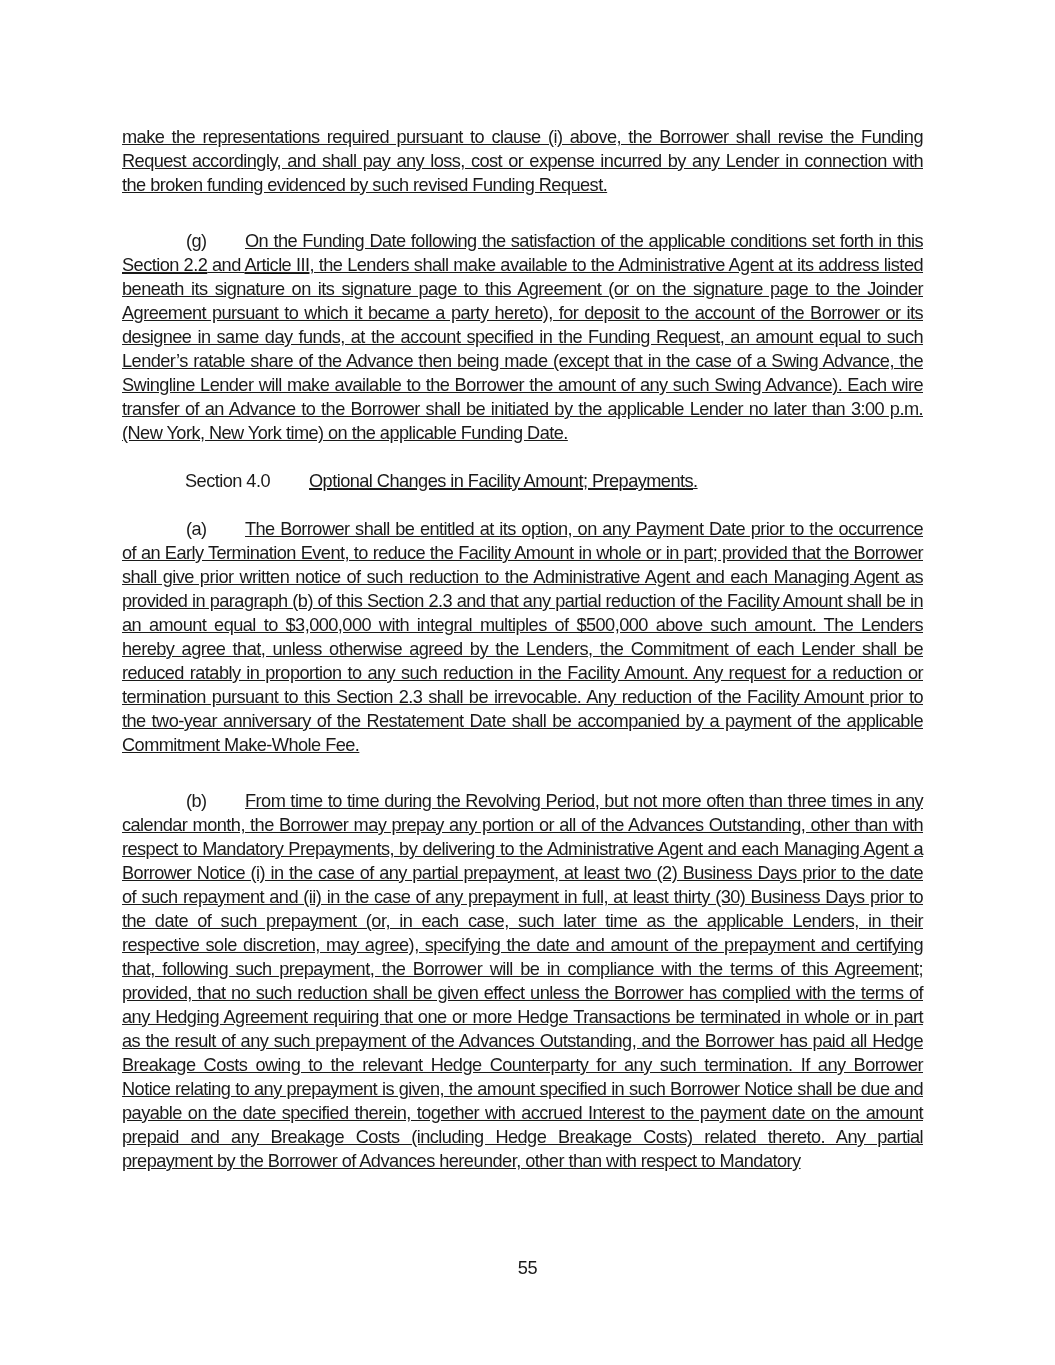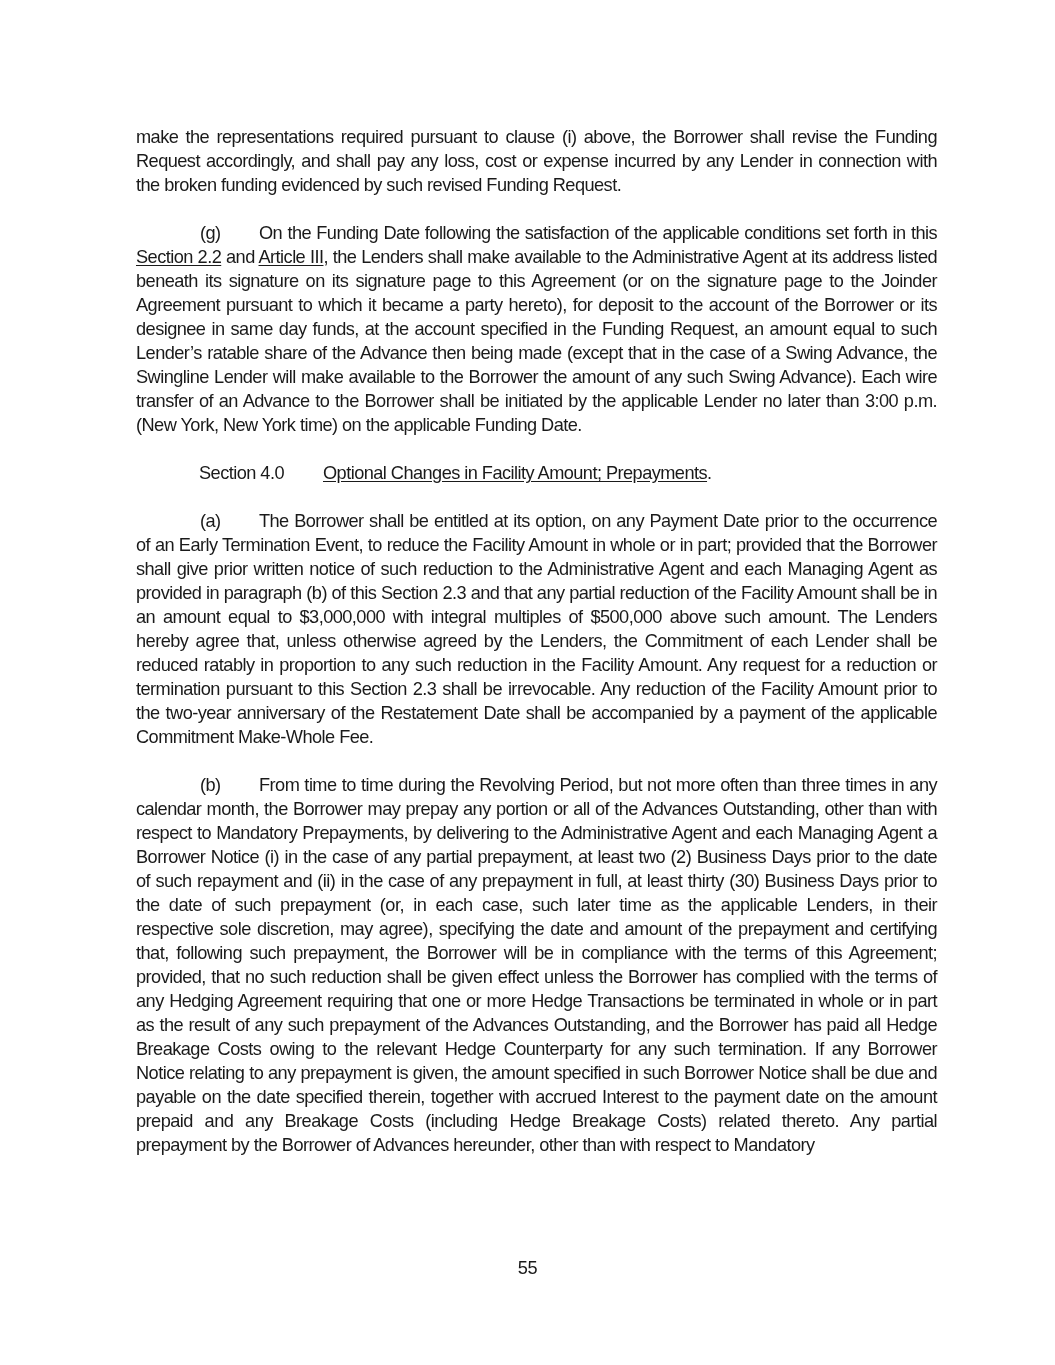"make the representations required" .page { left: 136px -> 122px; text-decoration: none -> underline }
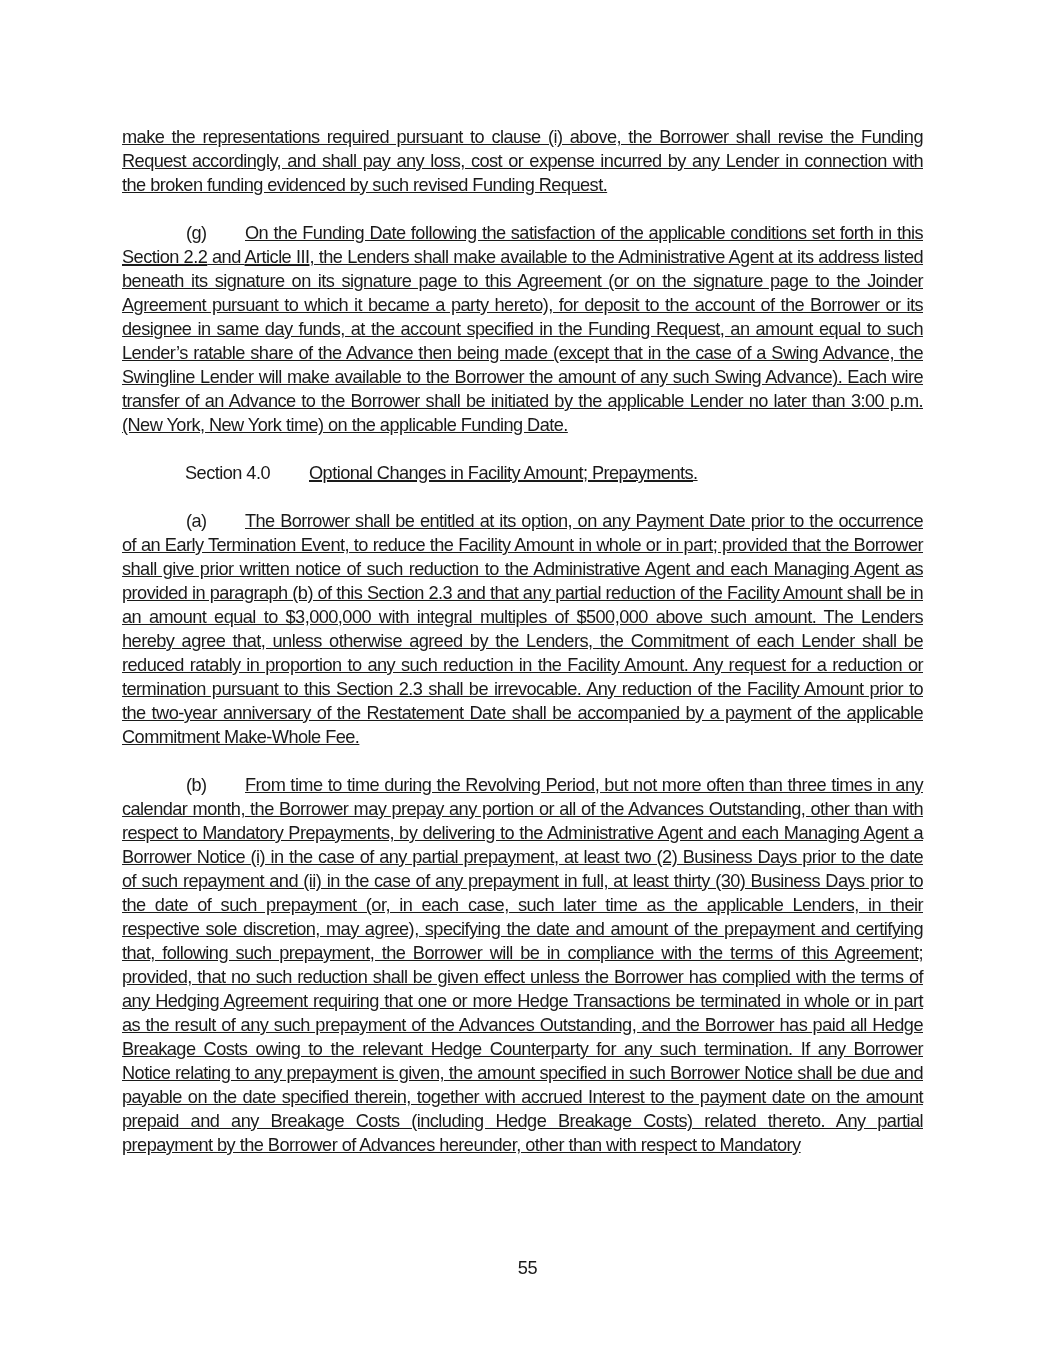"(g) On the Funding Date" .para + .para { margin-top: 24px -> 32px }
